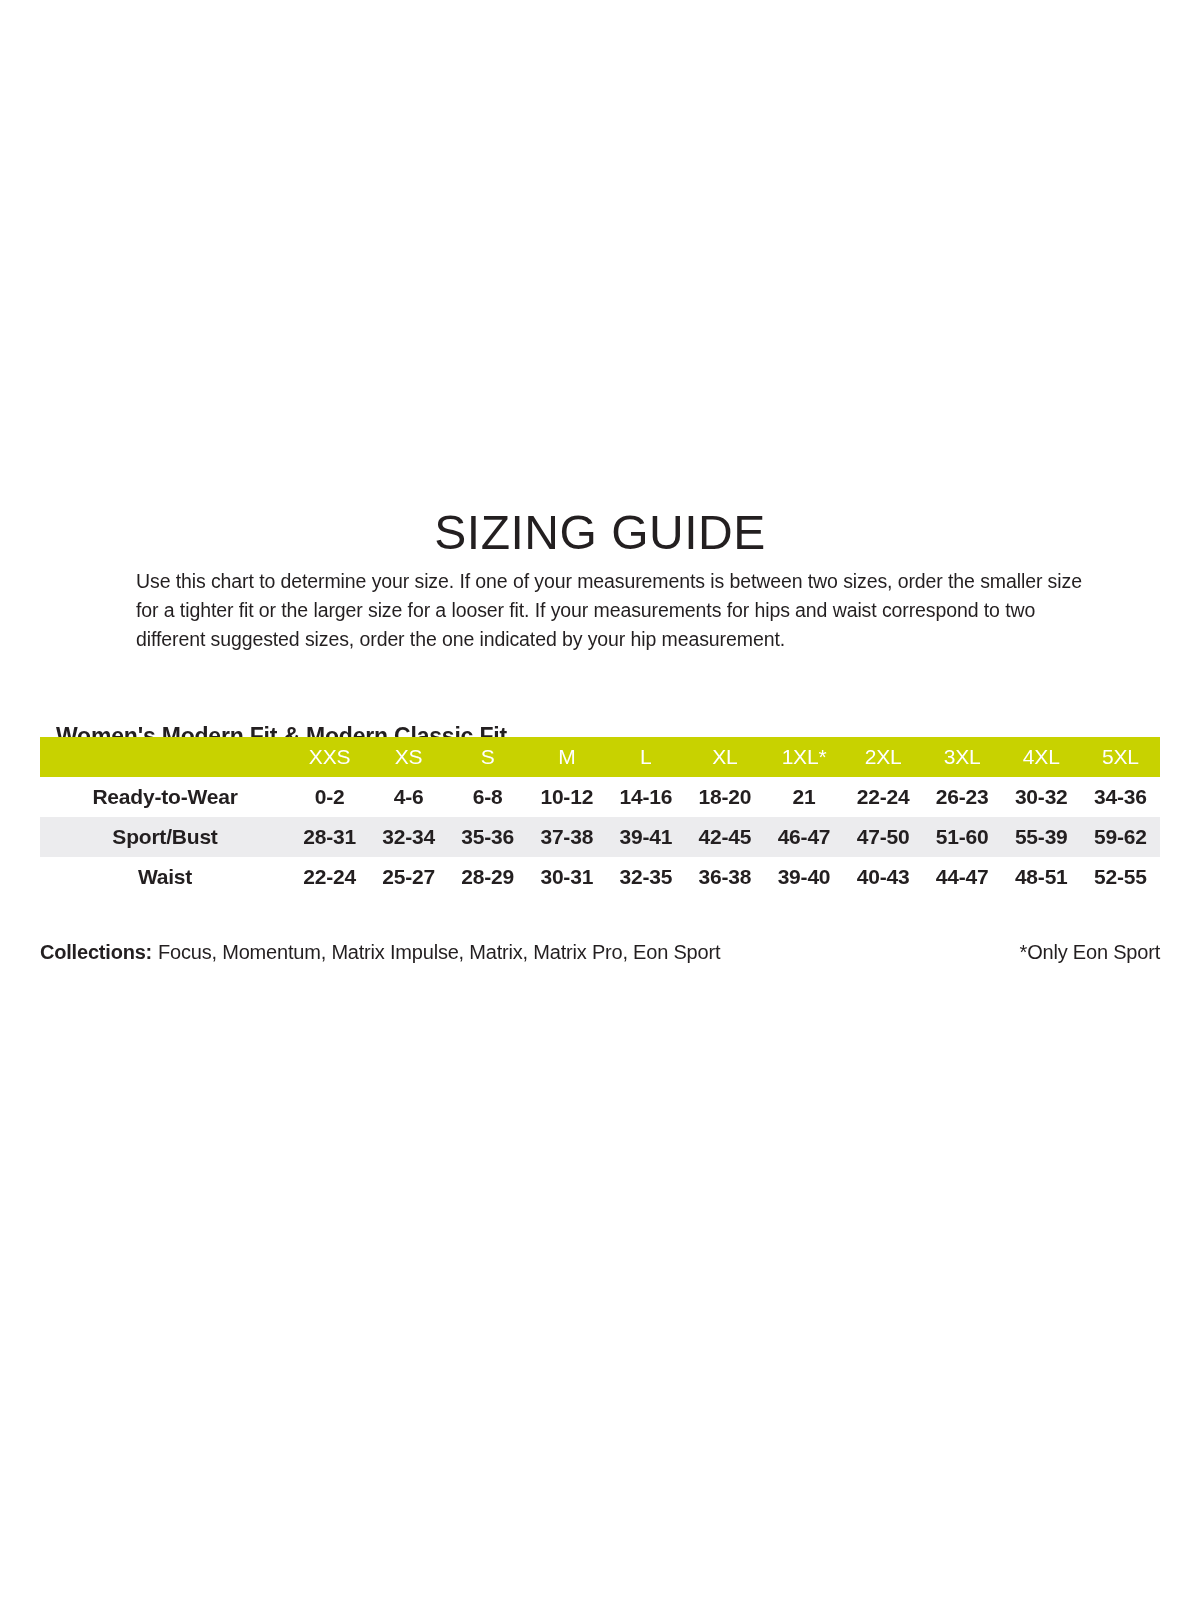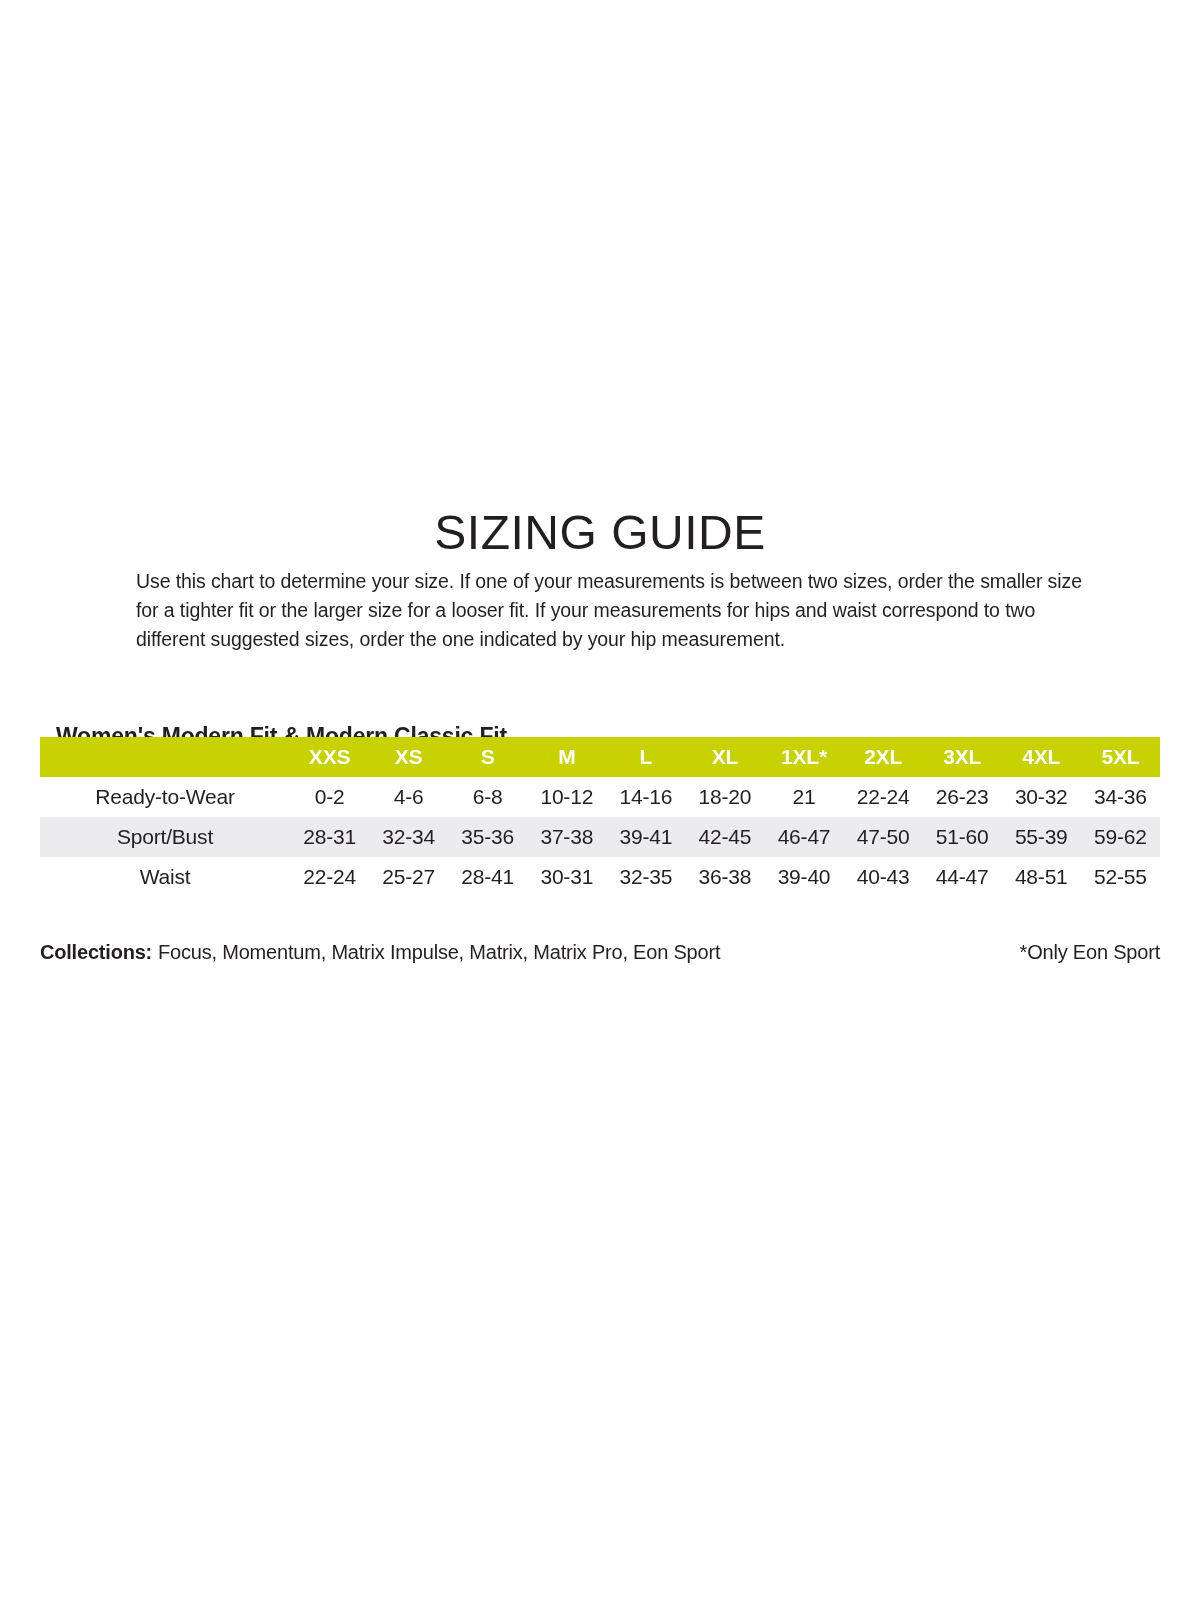"XXS" table.size-table thead th { font-weight: bold -> normal }
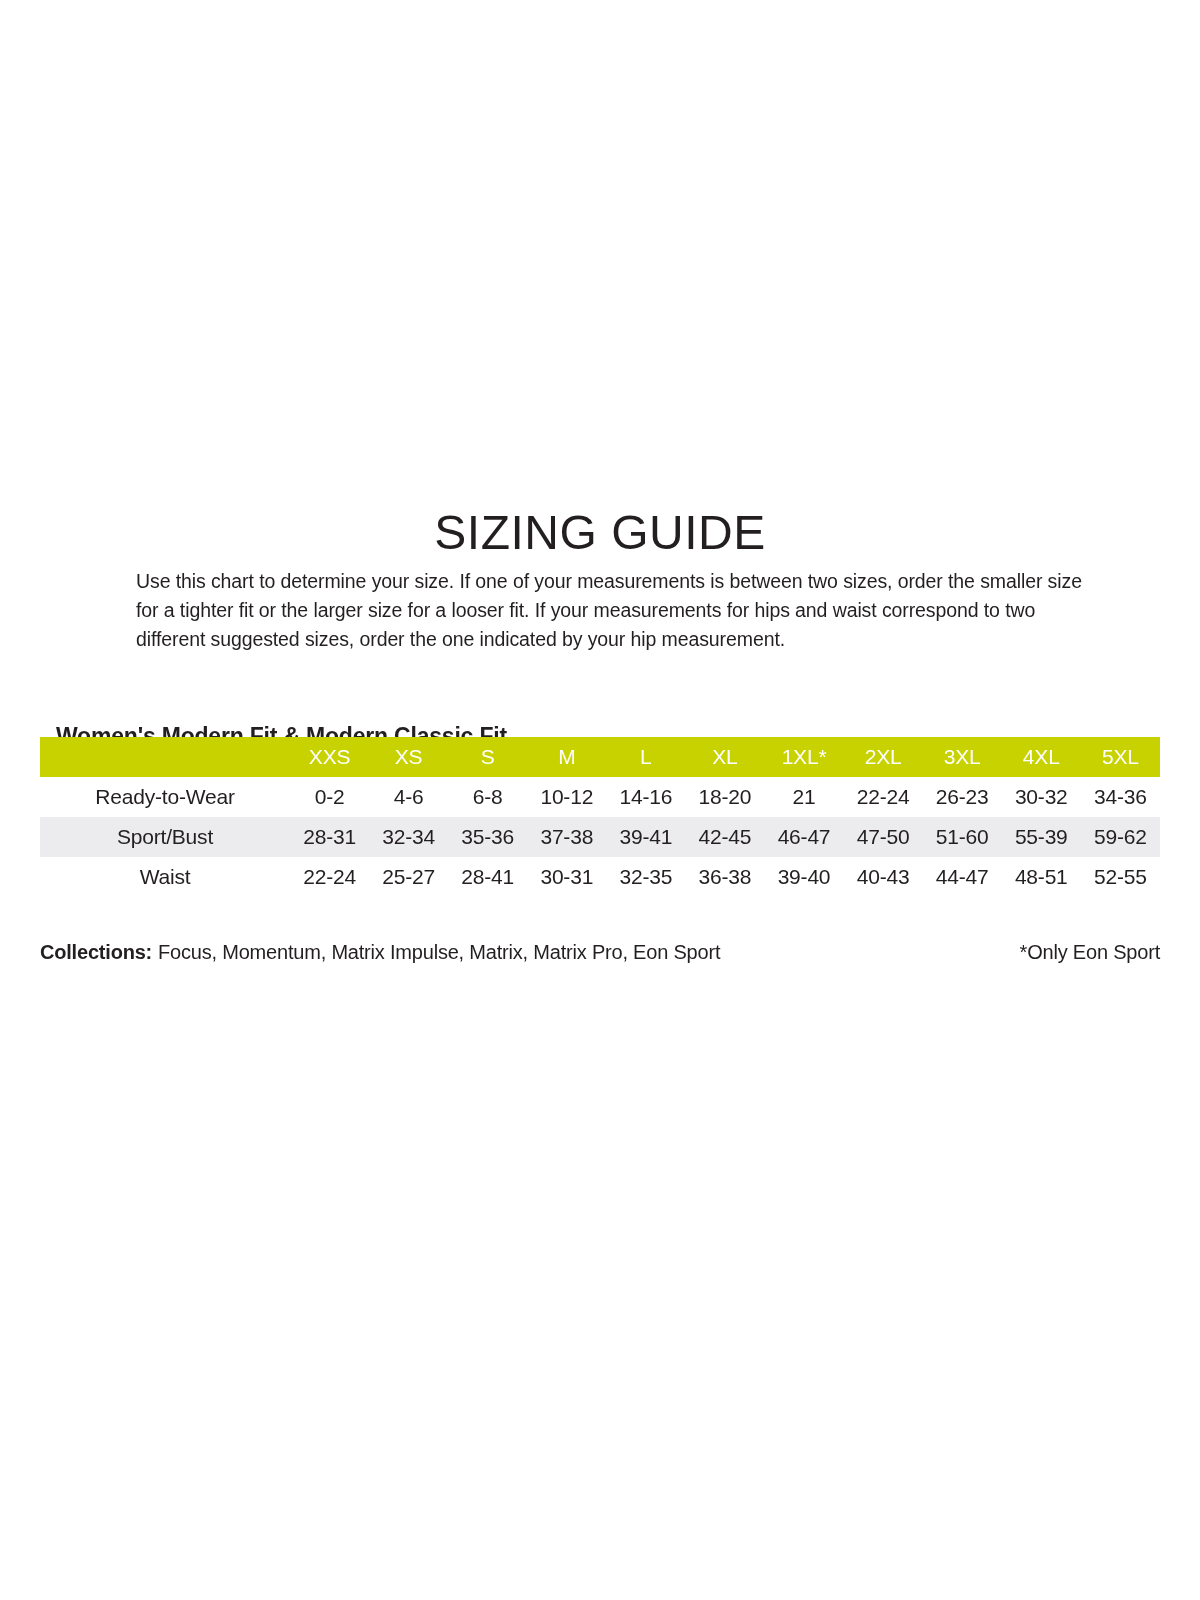"Ready-to-Wear" table.size-table tbody th { font-weight: normal -> bold }
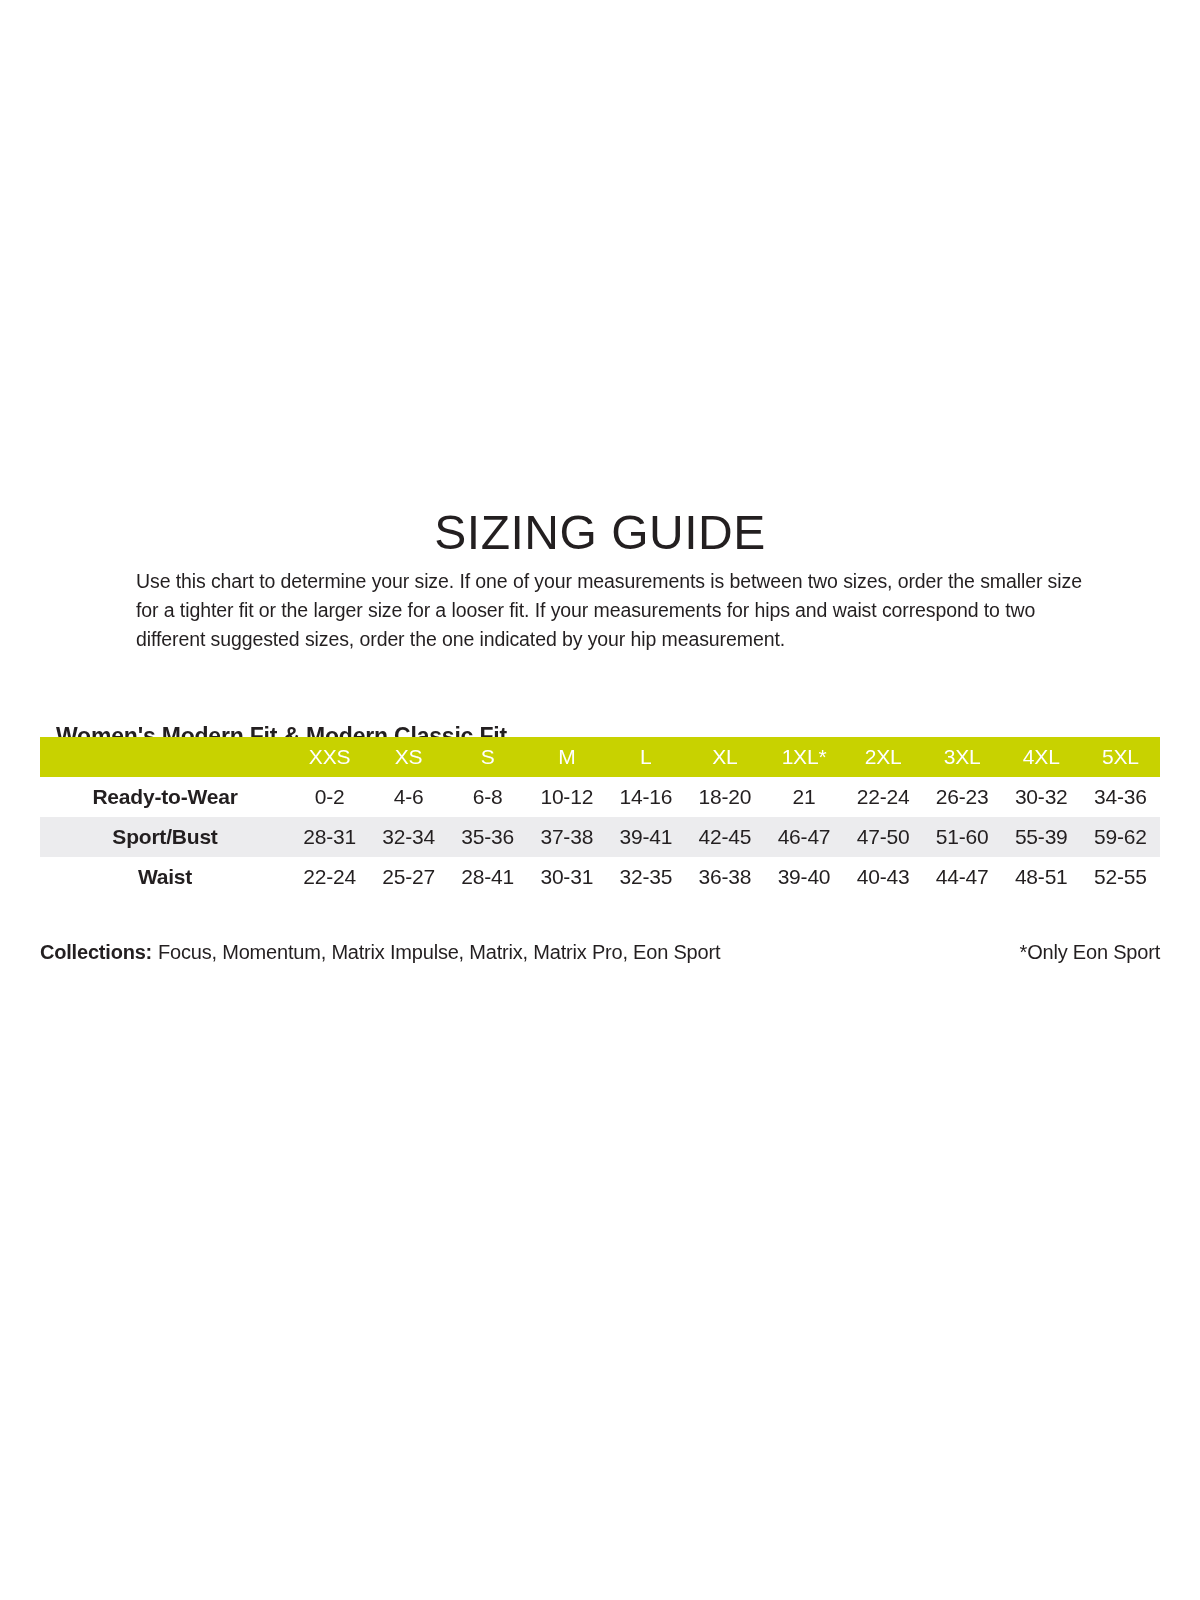"0-2" table.size-table tbody td { font-weight: normal -> bold }
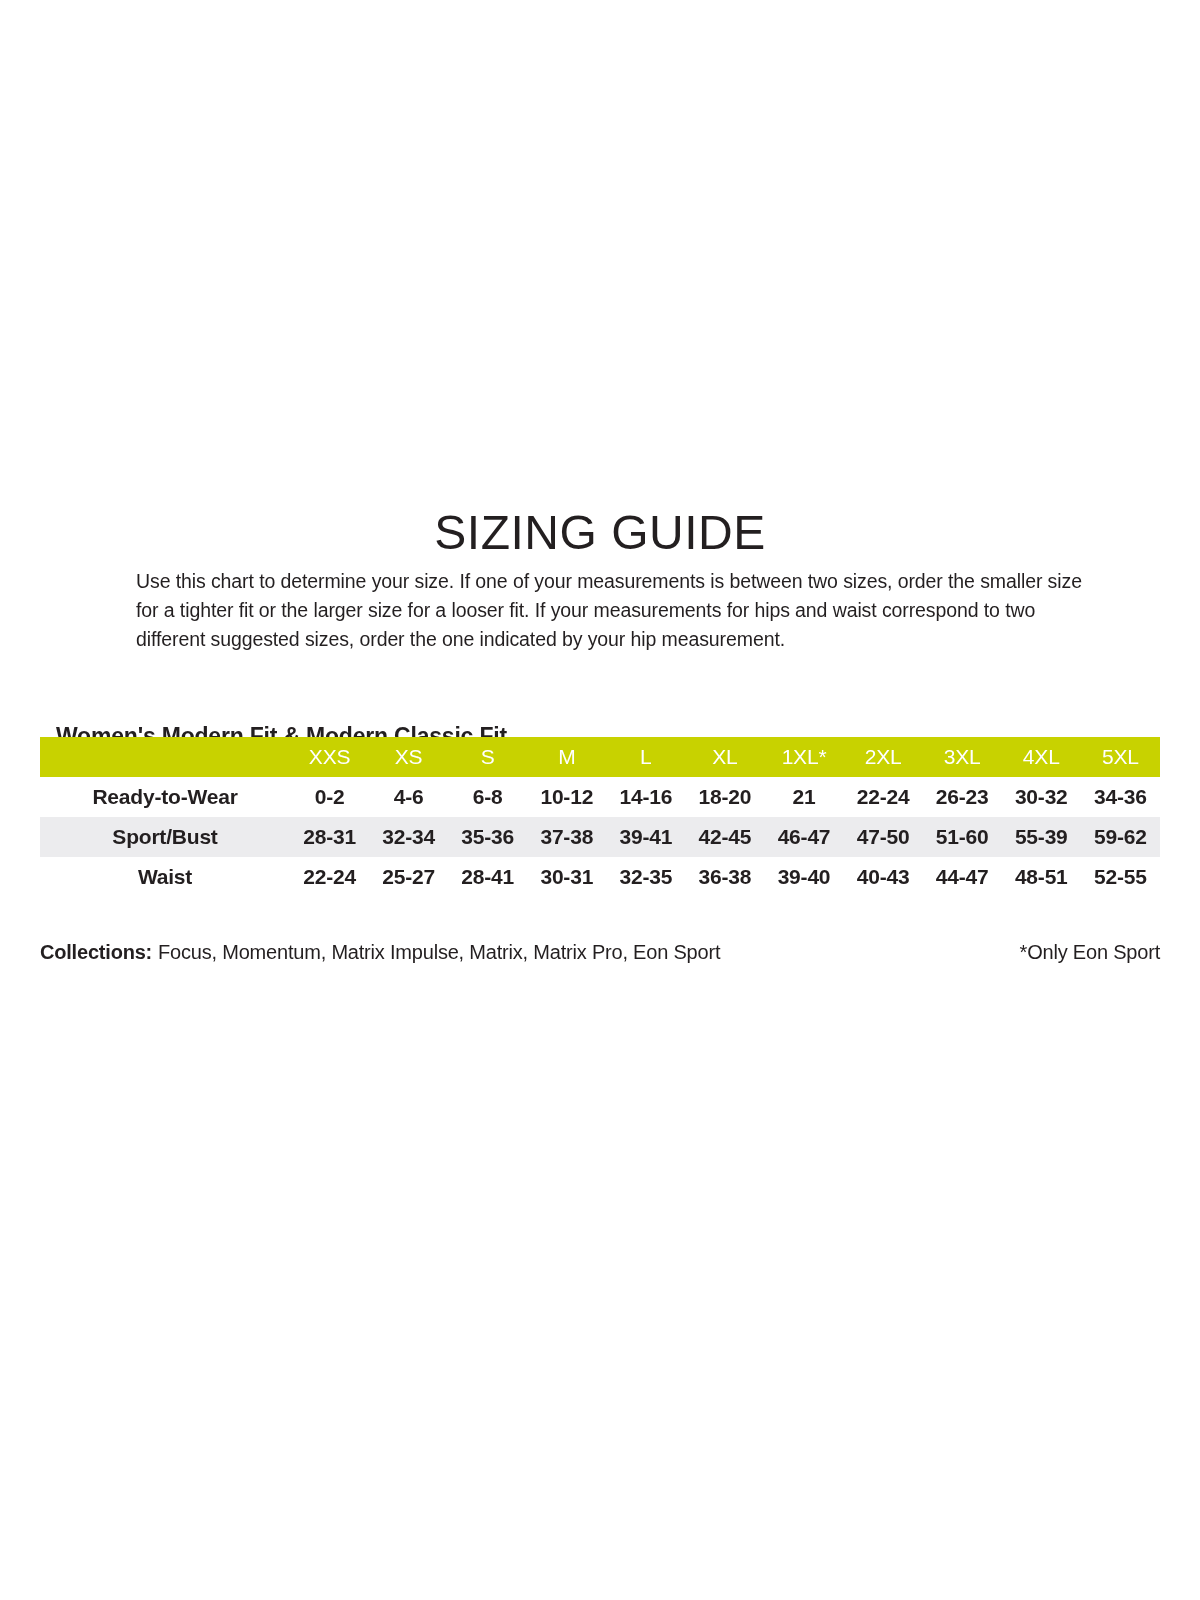"28-41" td { text: 28-41 -> 28-29 }
